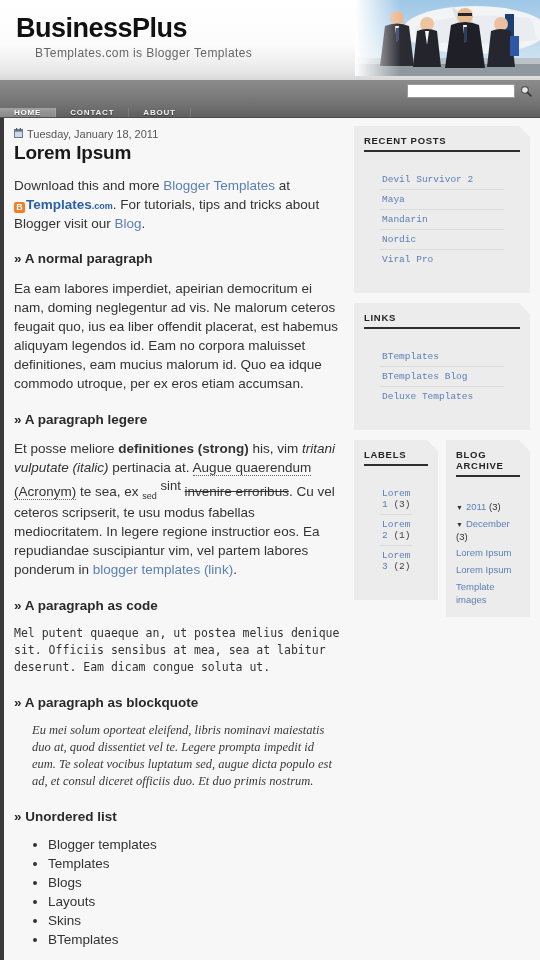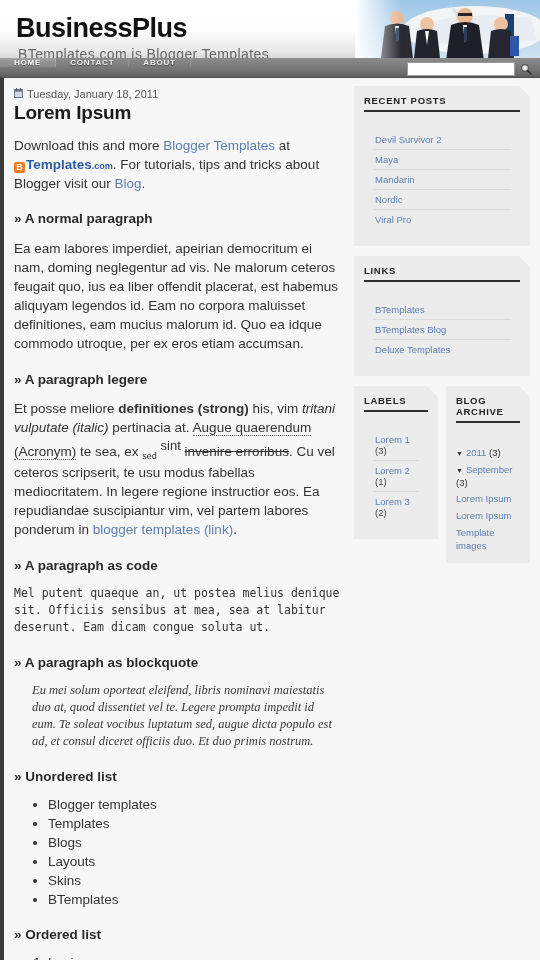"BusinessPlus" .header { height: 58px -> 80px }
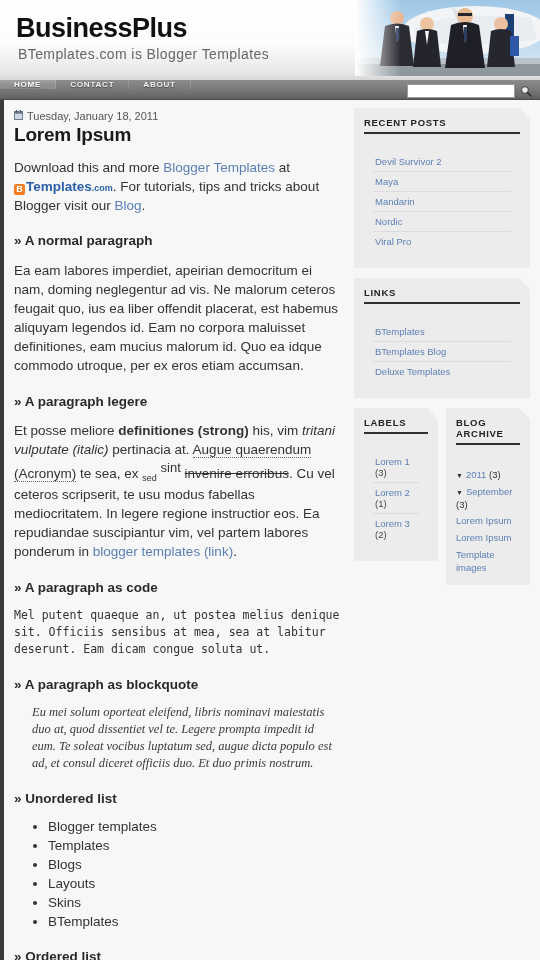"BTemplates.com is Blogger Templates" .blog-desc { font-size: 14px -> 12px; margin: 4px 0 0 2px -> 4px 0 0 19px }
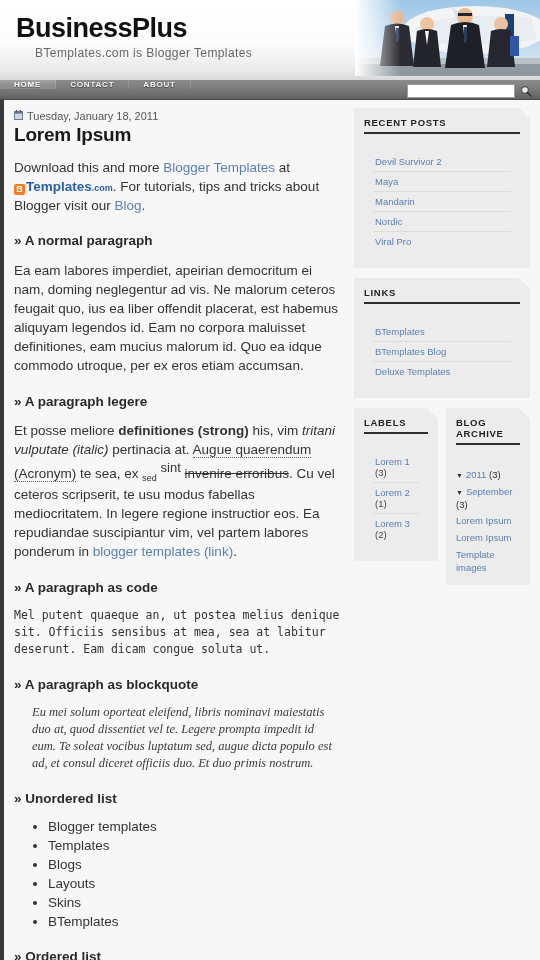"HOME" .navbar { align-items: flex-start -> flex-end; height: 20px -> 38px }
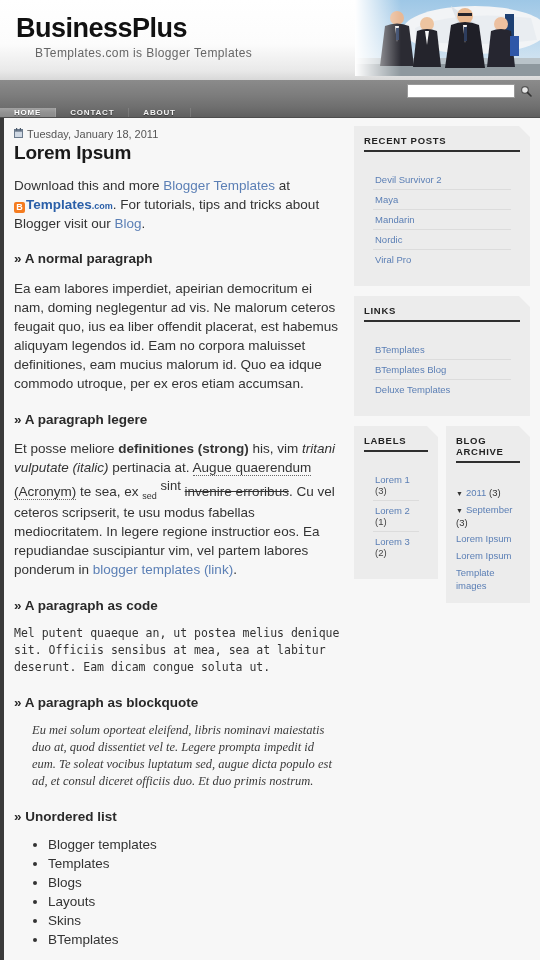"Devil Survivor 2" .widget-list { font-family: none -> Liberation Mono, monospace; margin: 9px -> 16px }
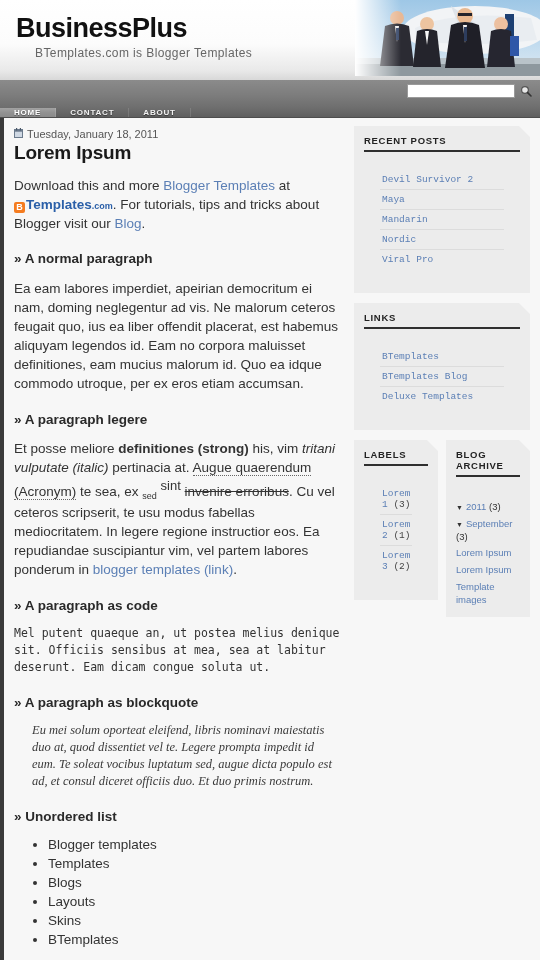"September" a { text: September -> December }
